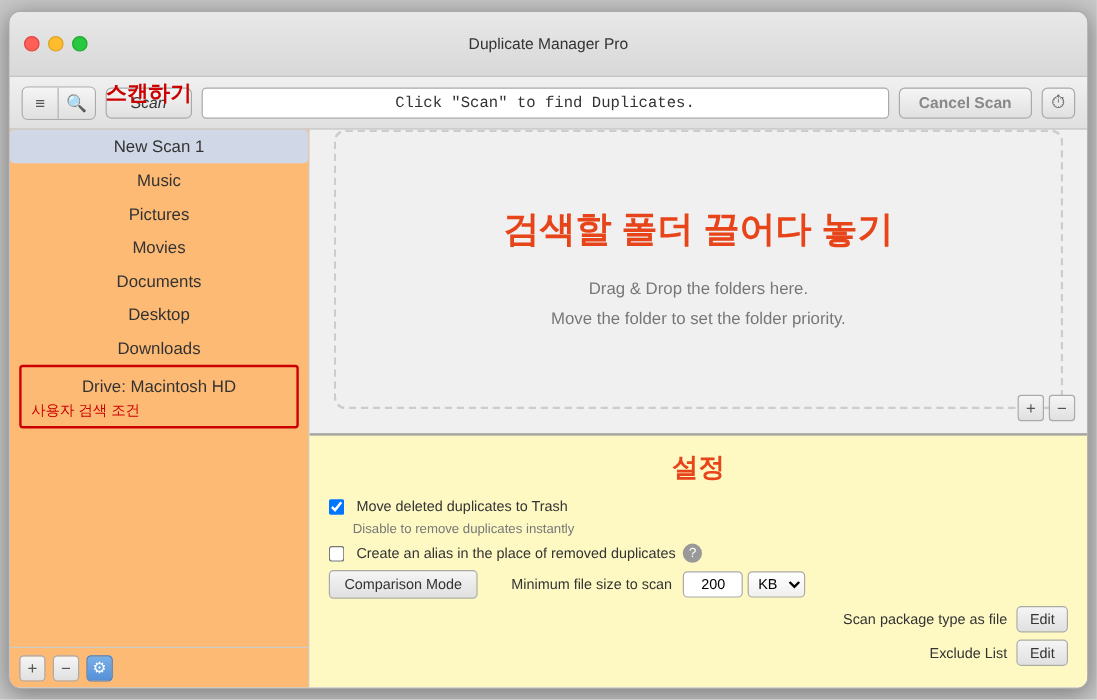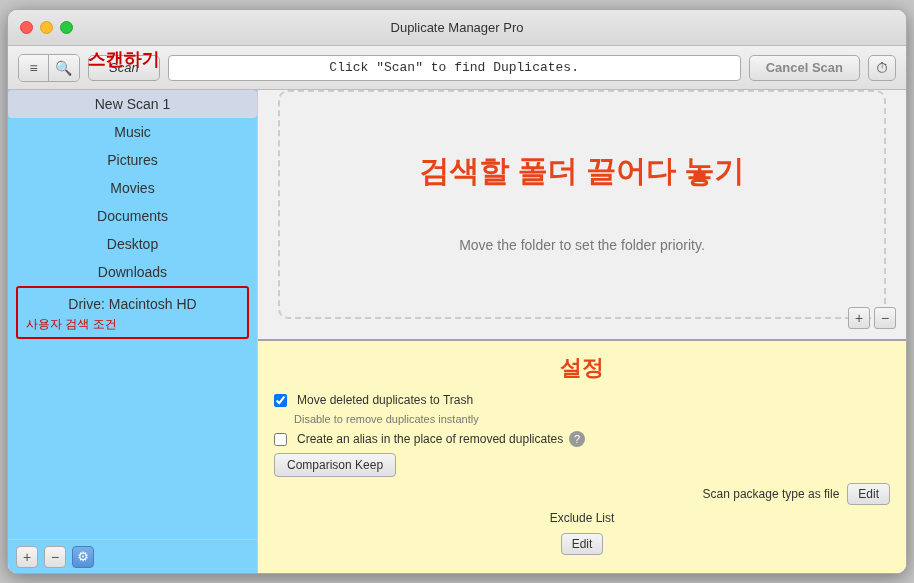"Duplicate Manager Pro" .titlebar { height: 36px -> 54px }
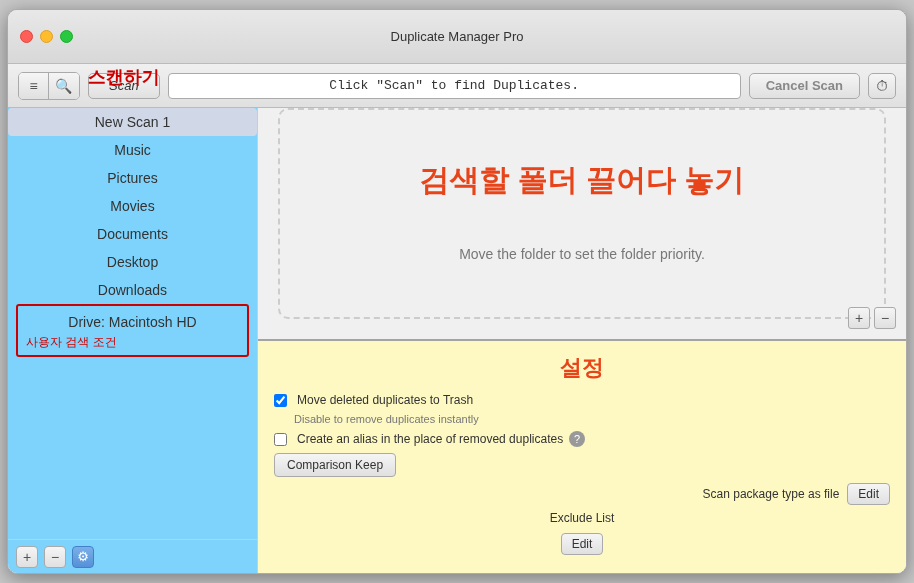"New Scan 1" .sidebar { background: #7dd3fc -> #fdba74 }
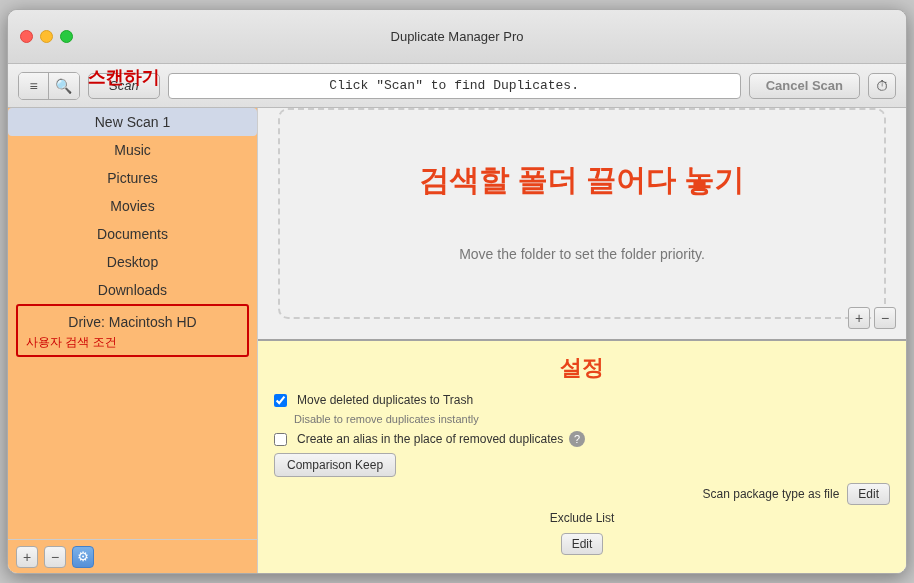"Drag & Drop the folders" span { html: none -> <span>Drag &amp; Drop the folders here.</span> }
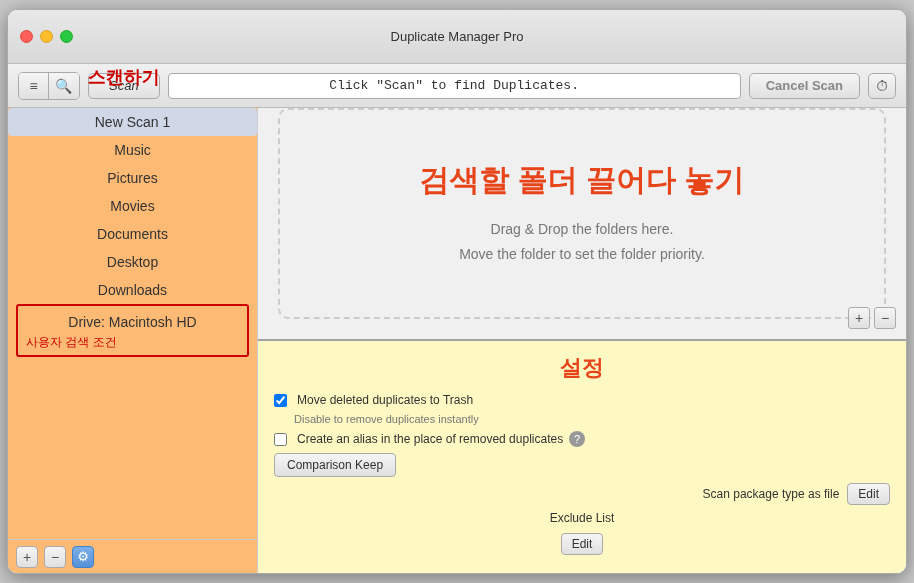"Comparison Keep" button.settings-compare-btn { text: Keep -> Mode }
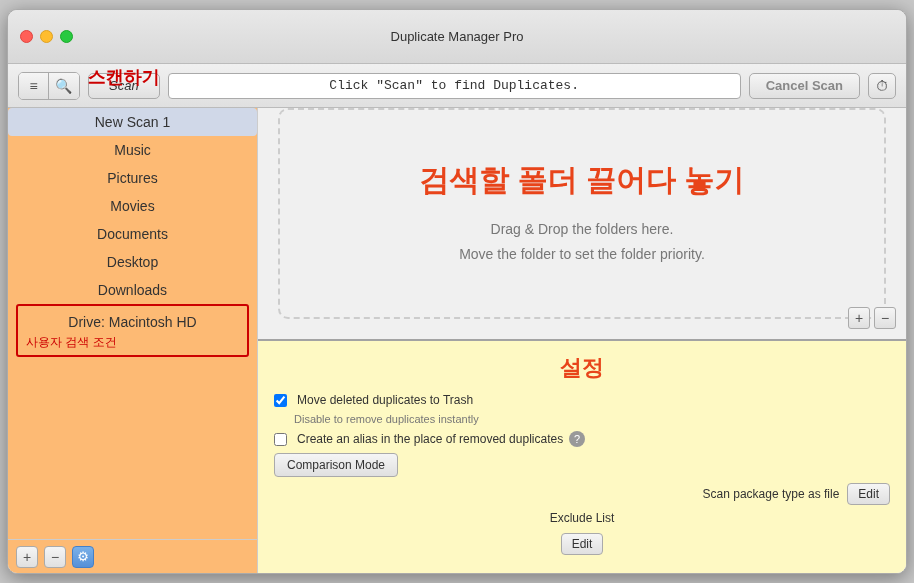"Minimum file size to scan" div { html: none -> <div> <span>Minimum file size to scan</span> <input> <select><option>KB</option><option>MB</option></select> </div> }
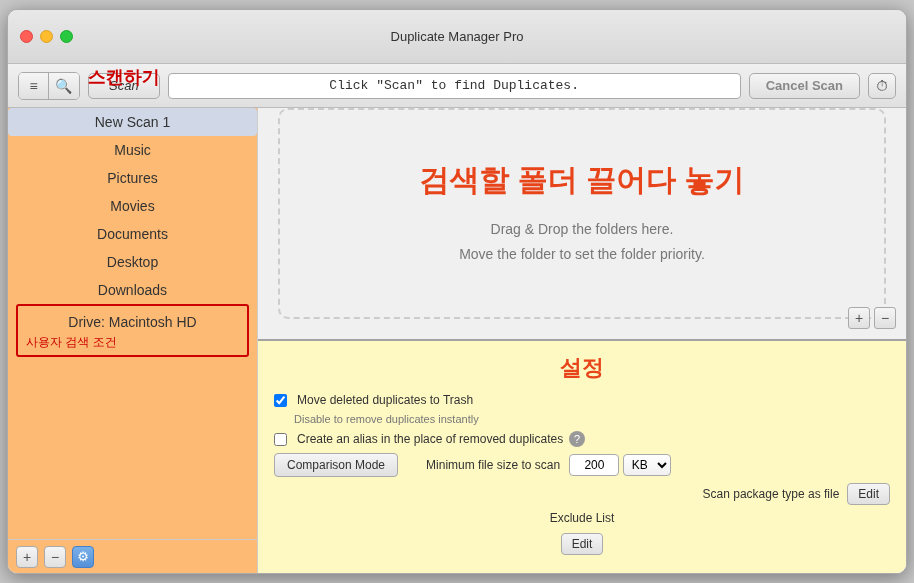"Exclude List" div.settings-row-inline { flex-direction: column -> none }
